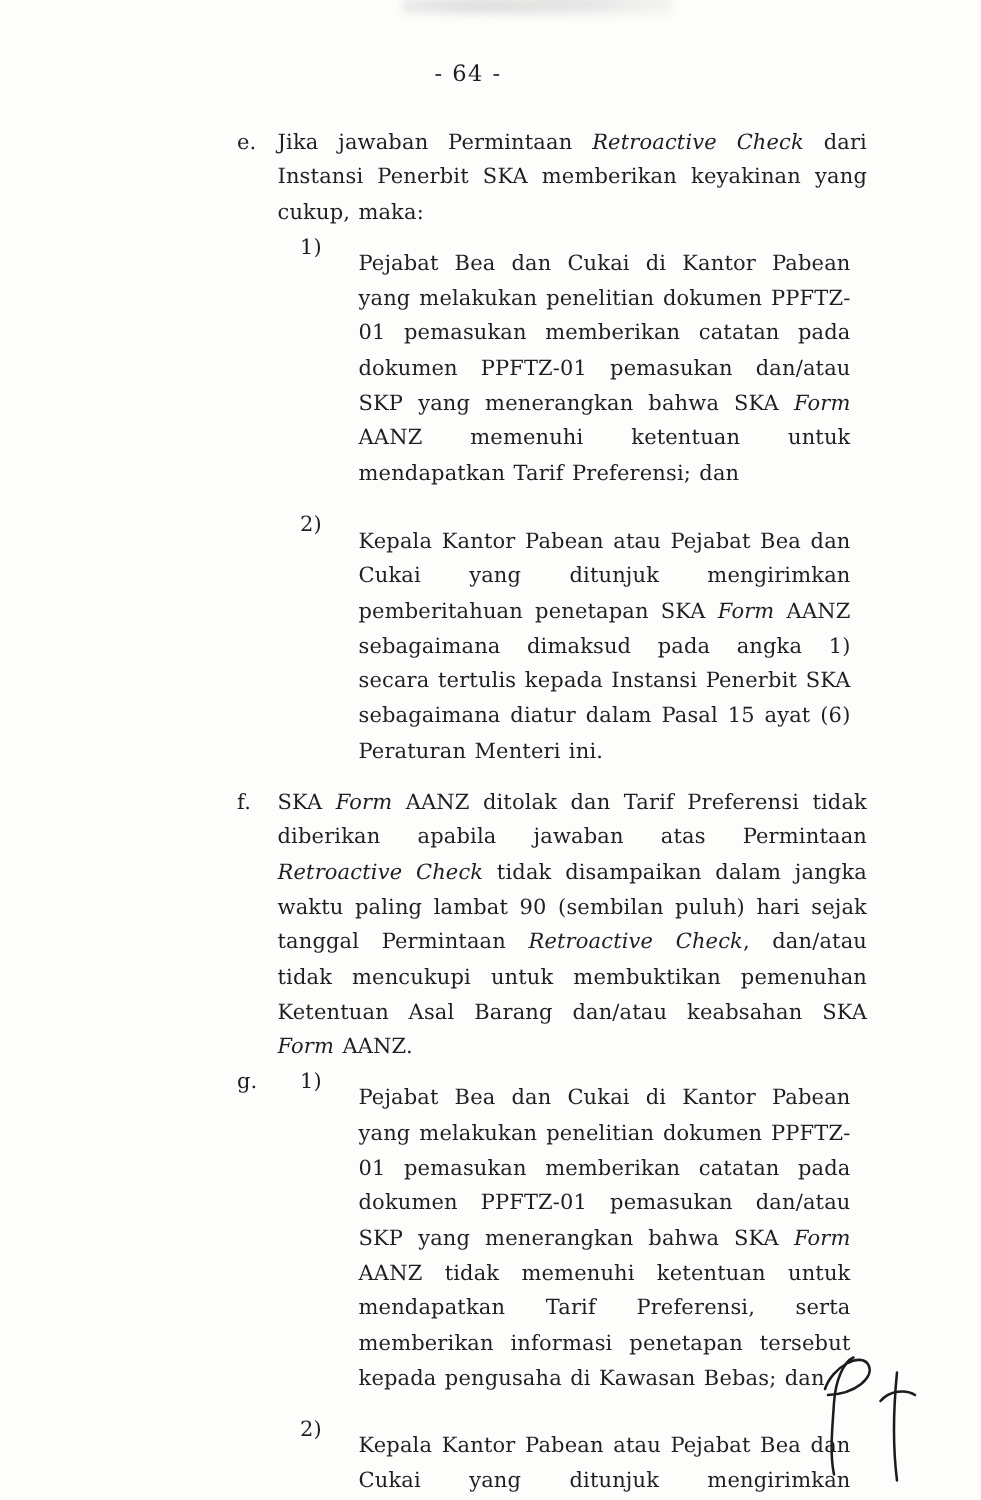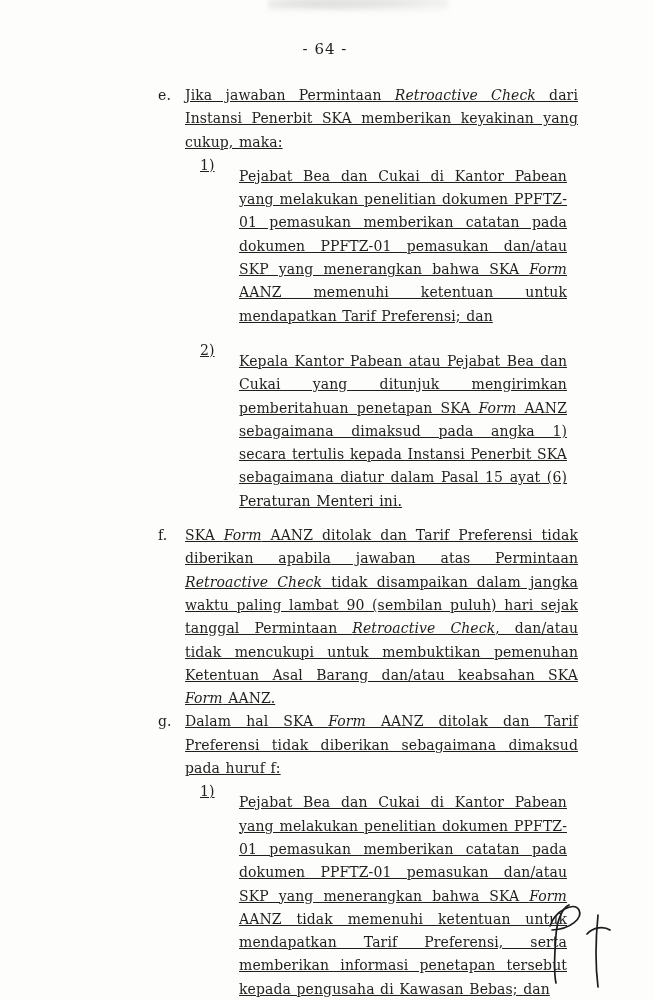"- 64 -" .page-number { padding-left: 13px -> none }
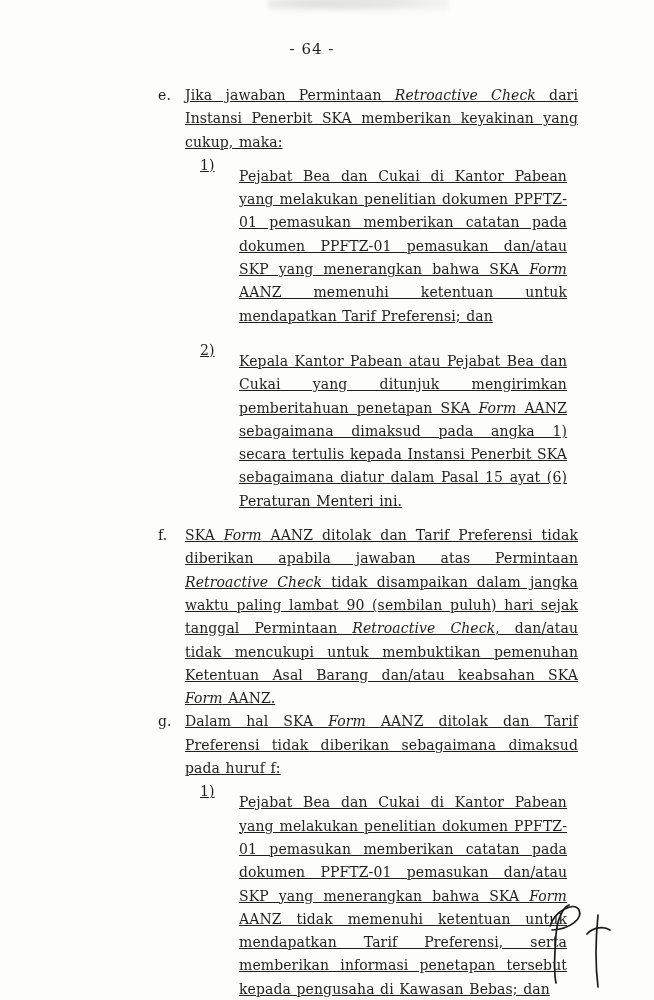"Jika jawaban Permintaan Retroactive" .item-content { text-decoration: underline -> none }
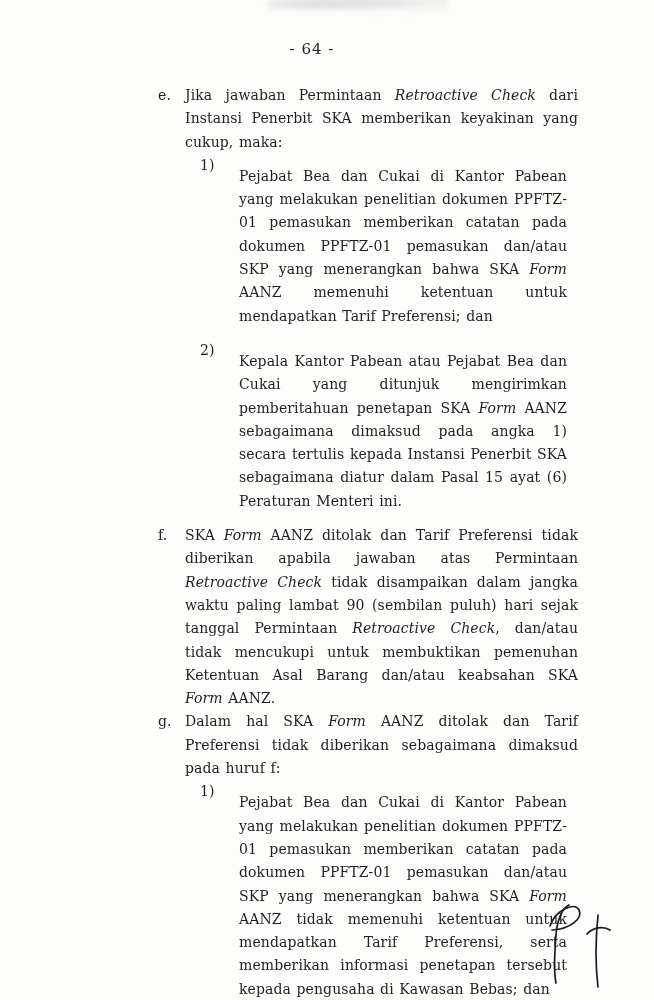"Dalam hal SKA Form AANZ" p.para { html: <p>Dalam hal SKA <em>Form</em> AANZ ditolak dan Tarif Preferensi tidak diberikan sebagaimana dimaksud pada huruf f:</p> -> none }
